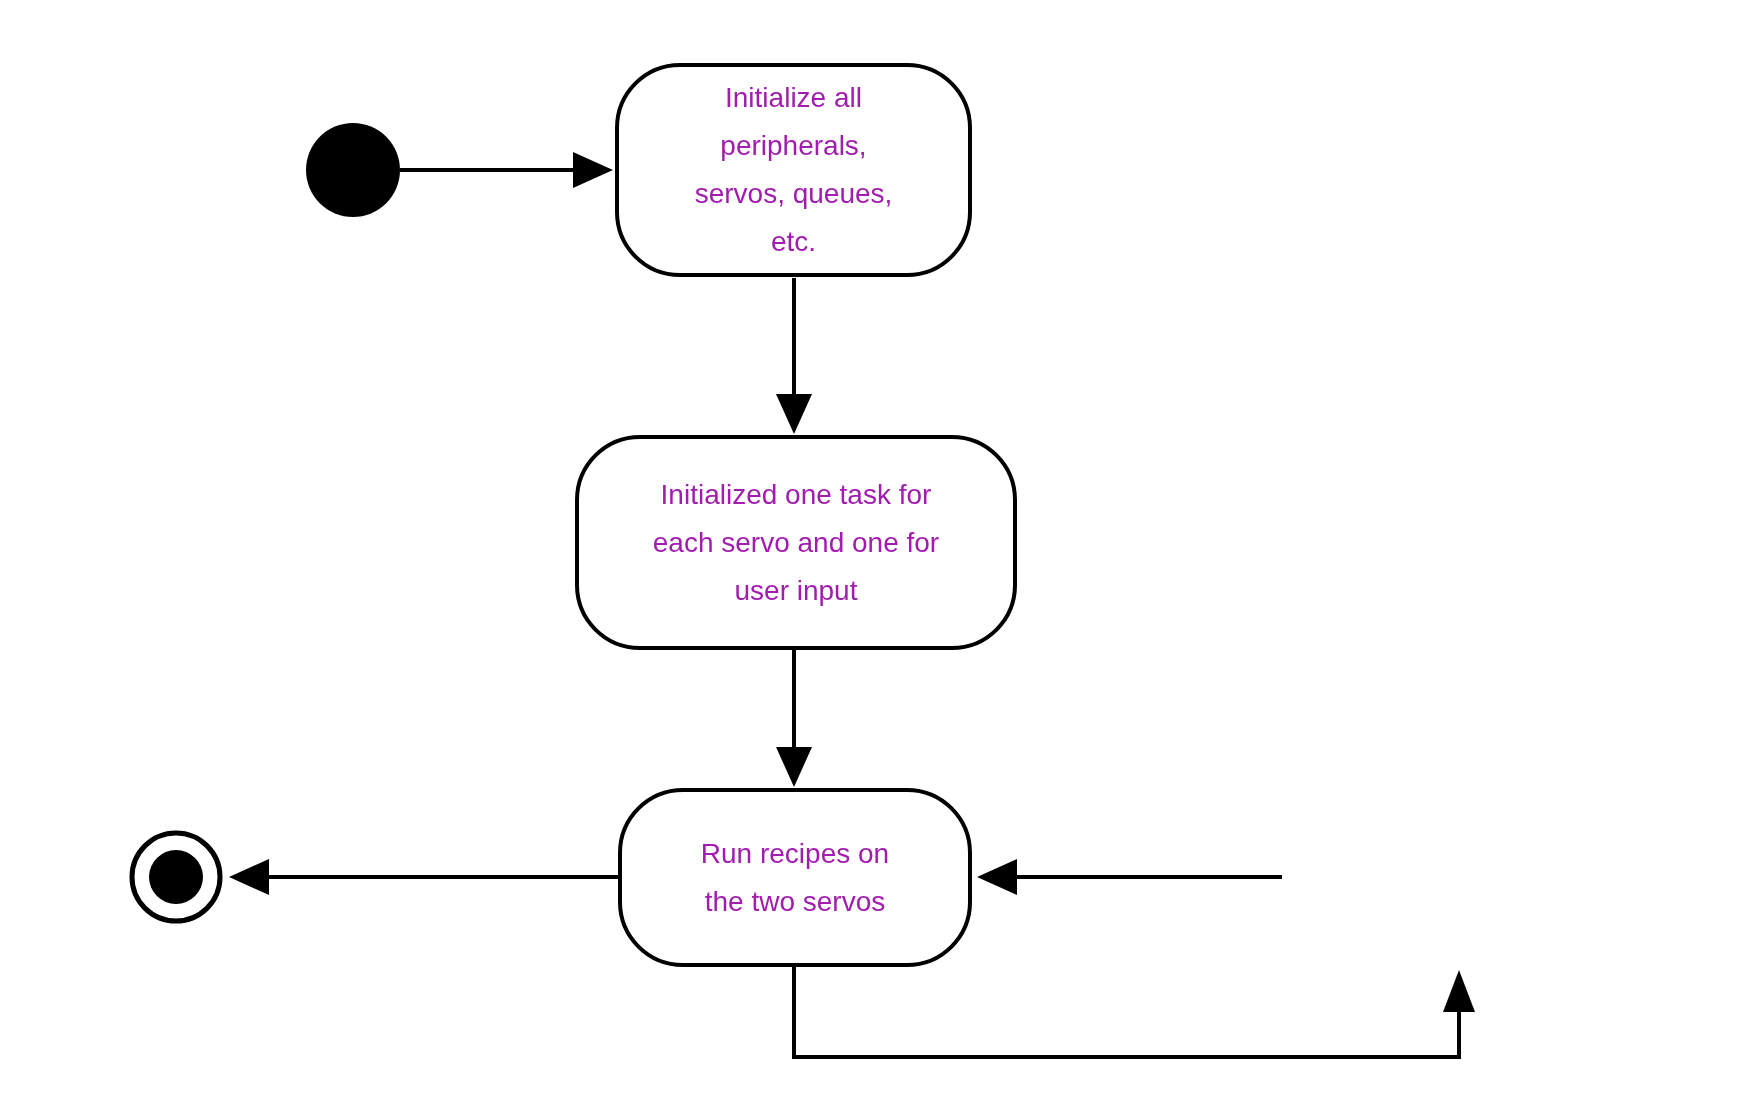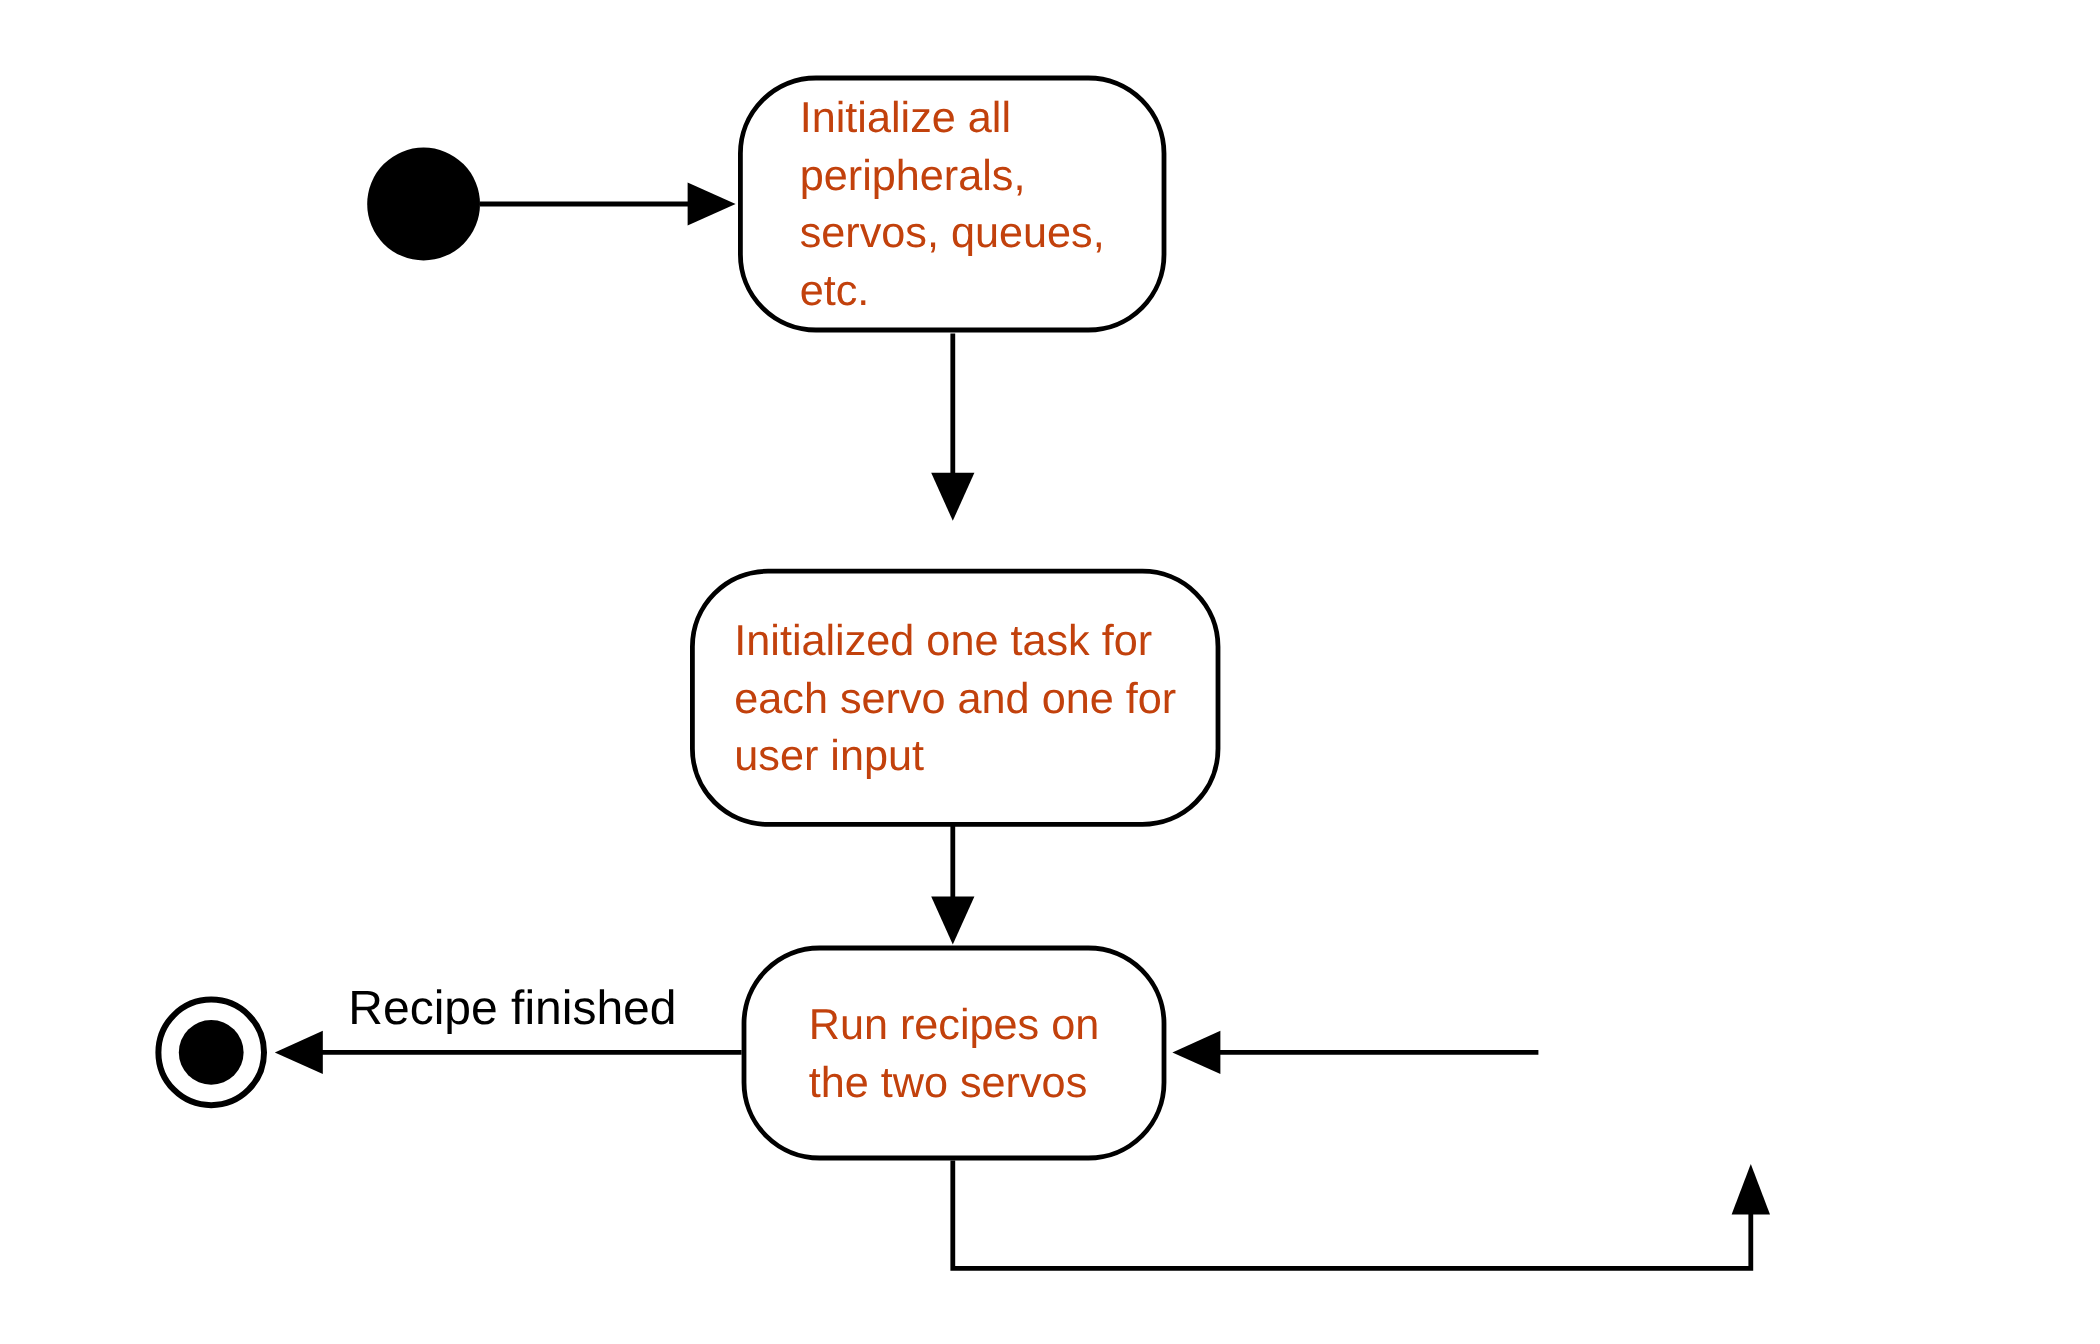"Initialize all" .state-label { color: #c2410c -> #a21caf; font-size: 36px -> 28px; text-align: none -> center }
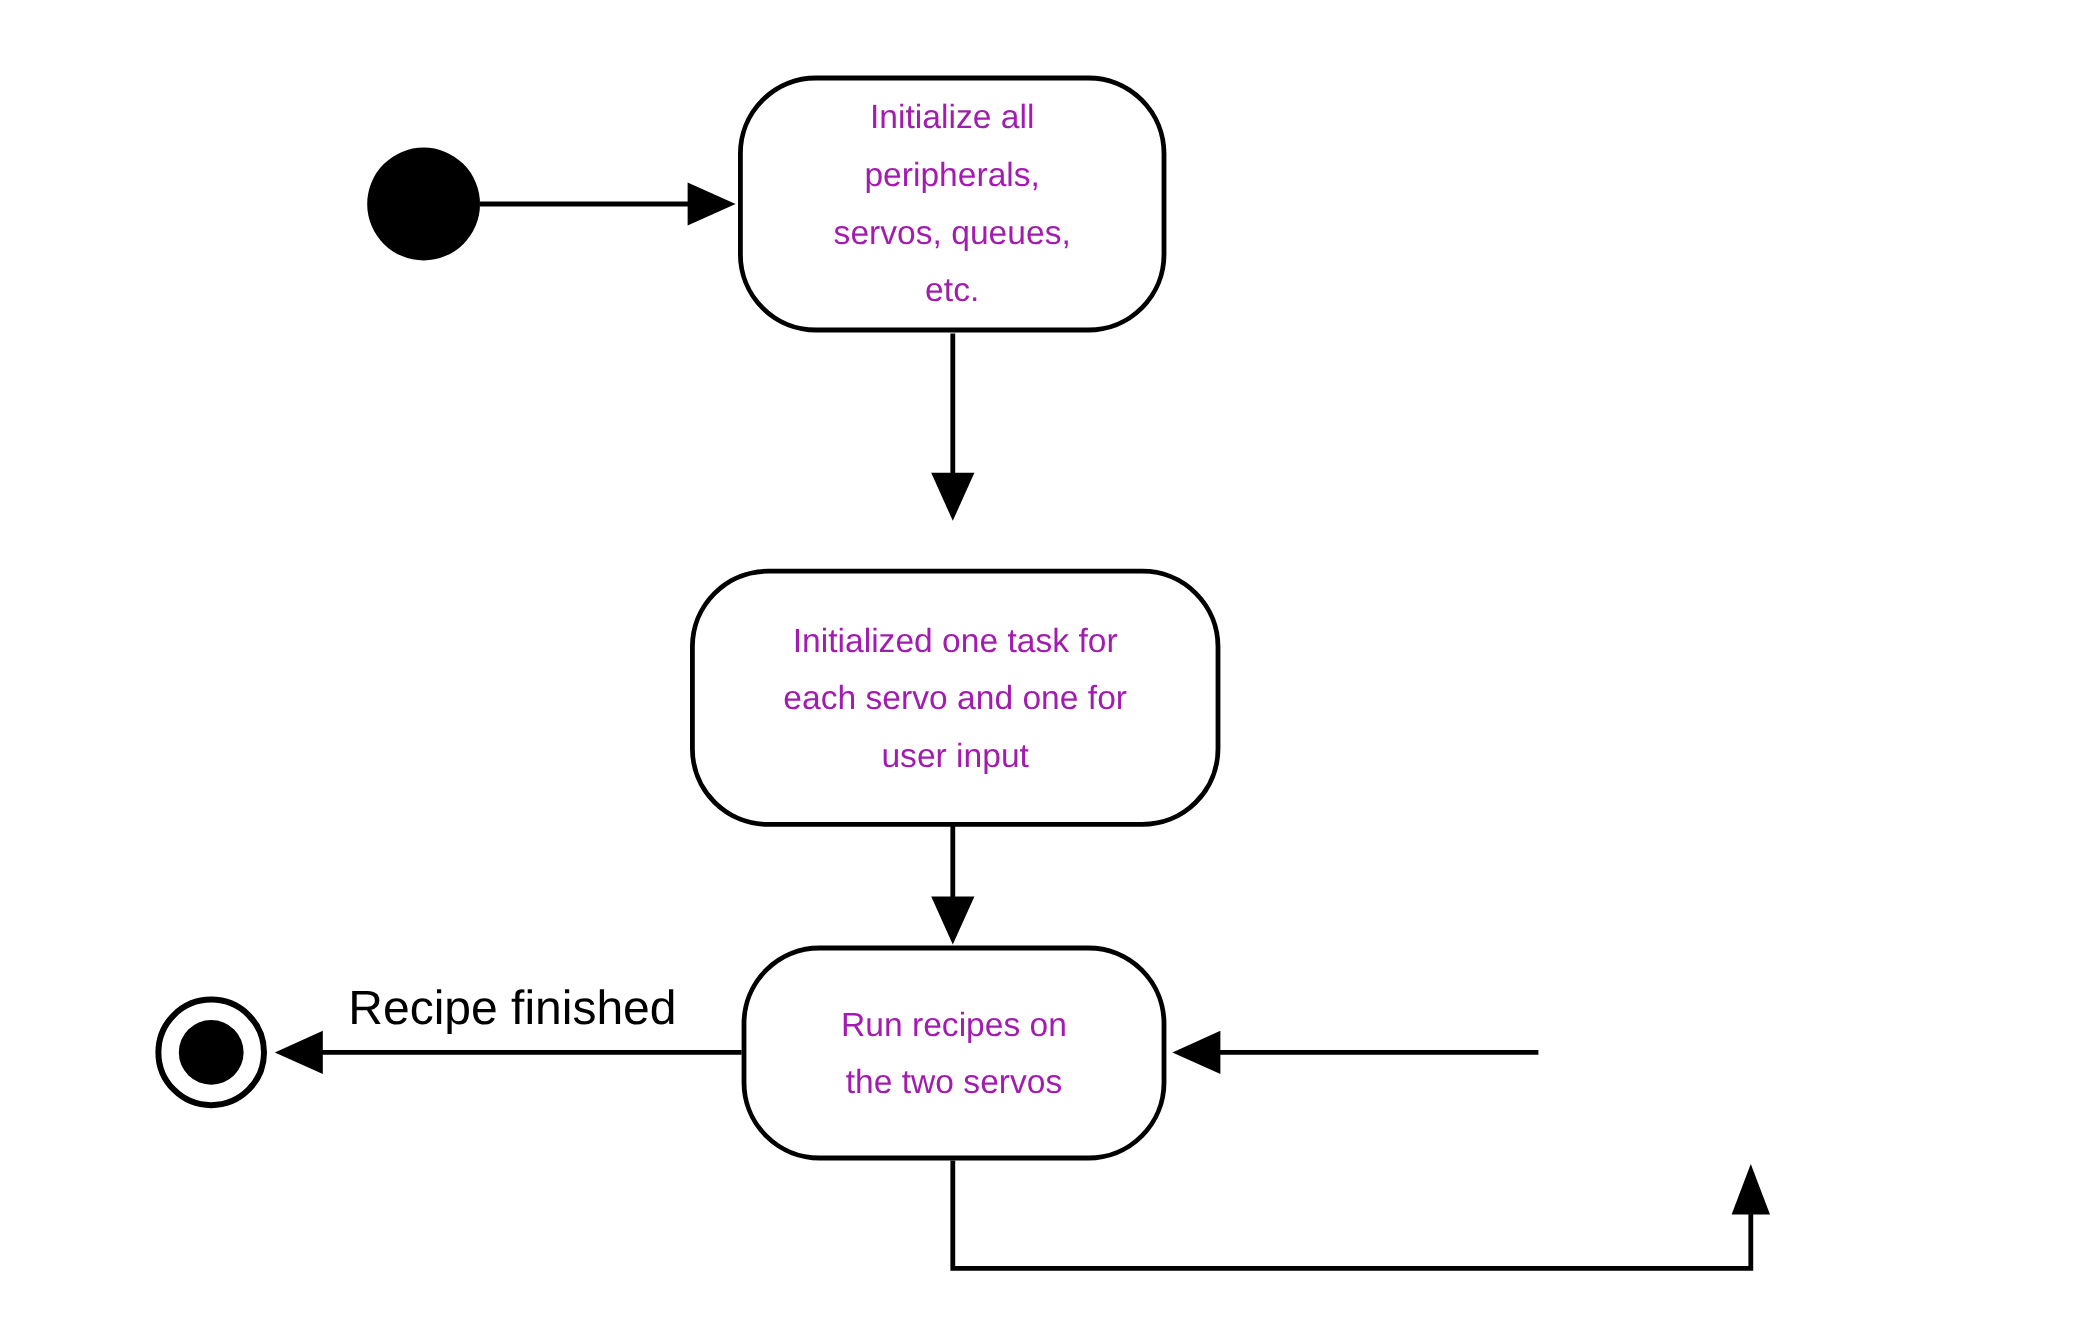"Initialized one task for" #state-init-tasks { margin-top: 39px -> none }
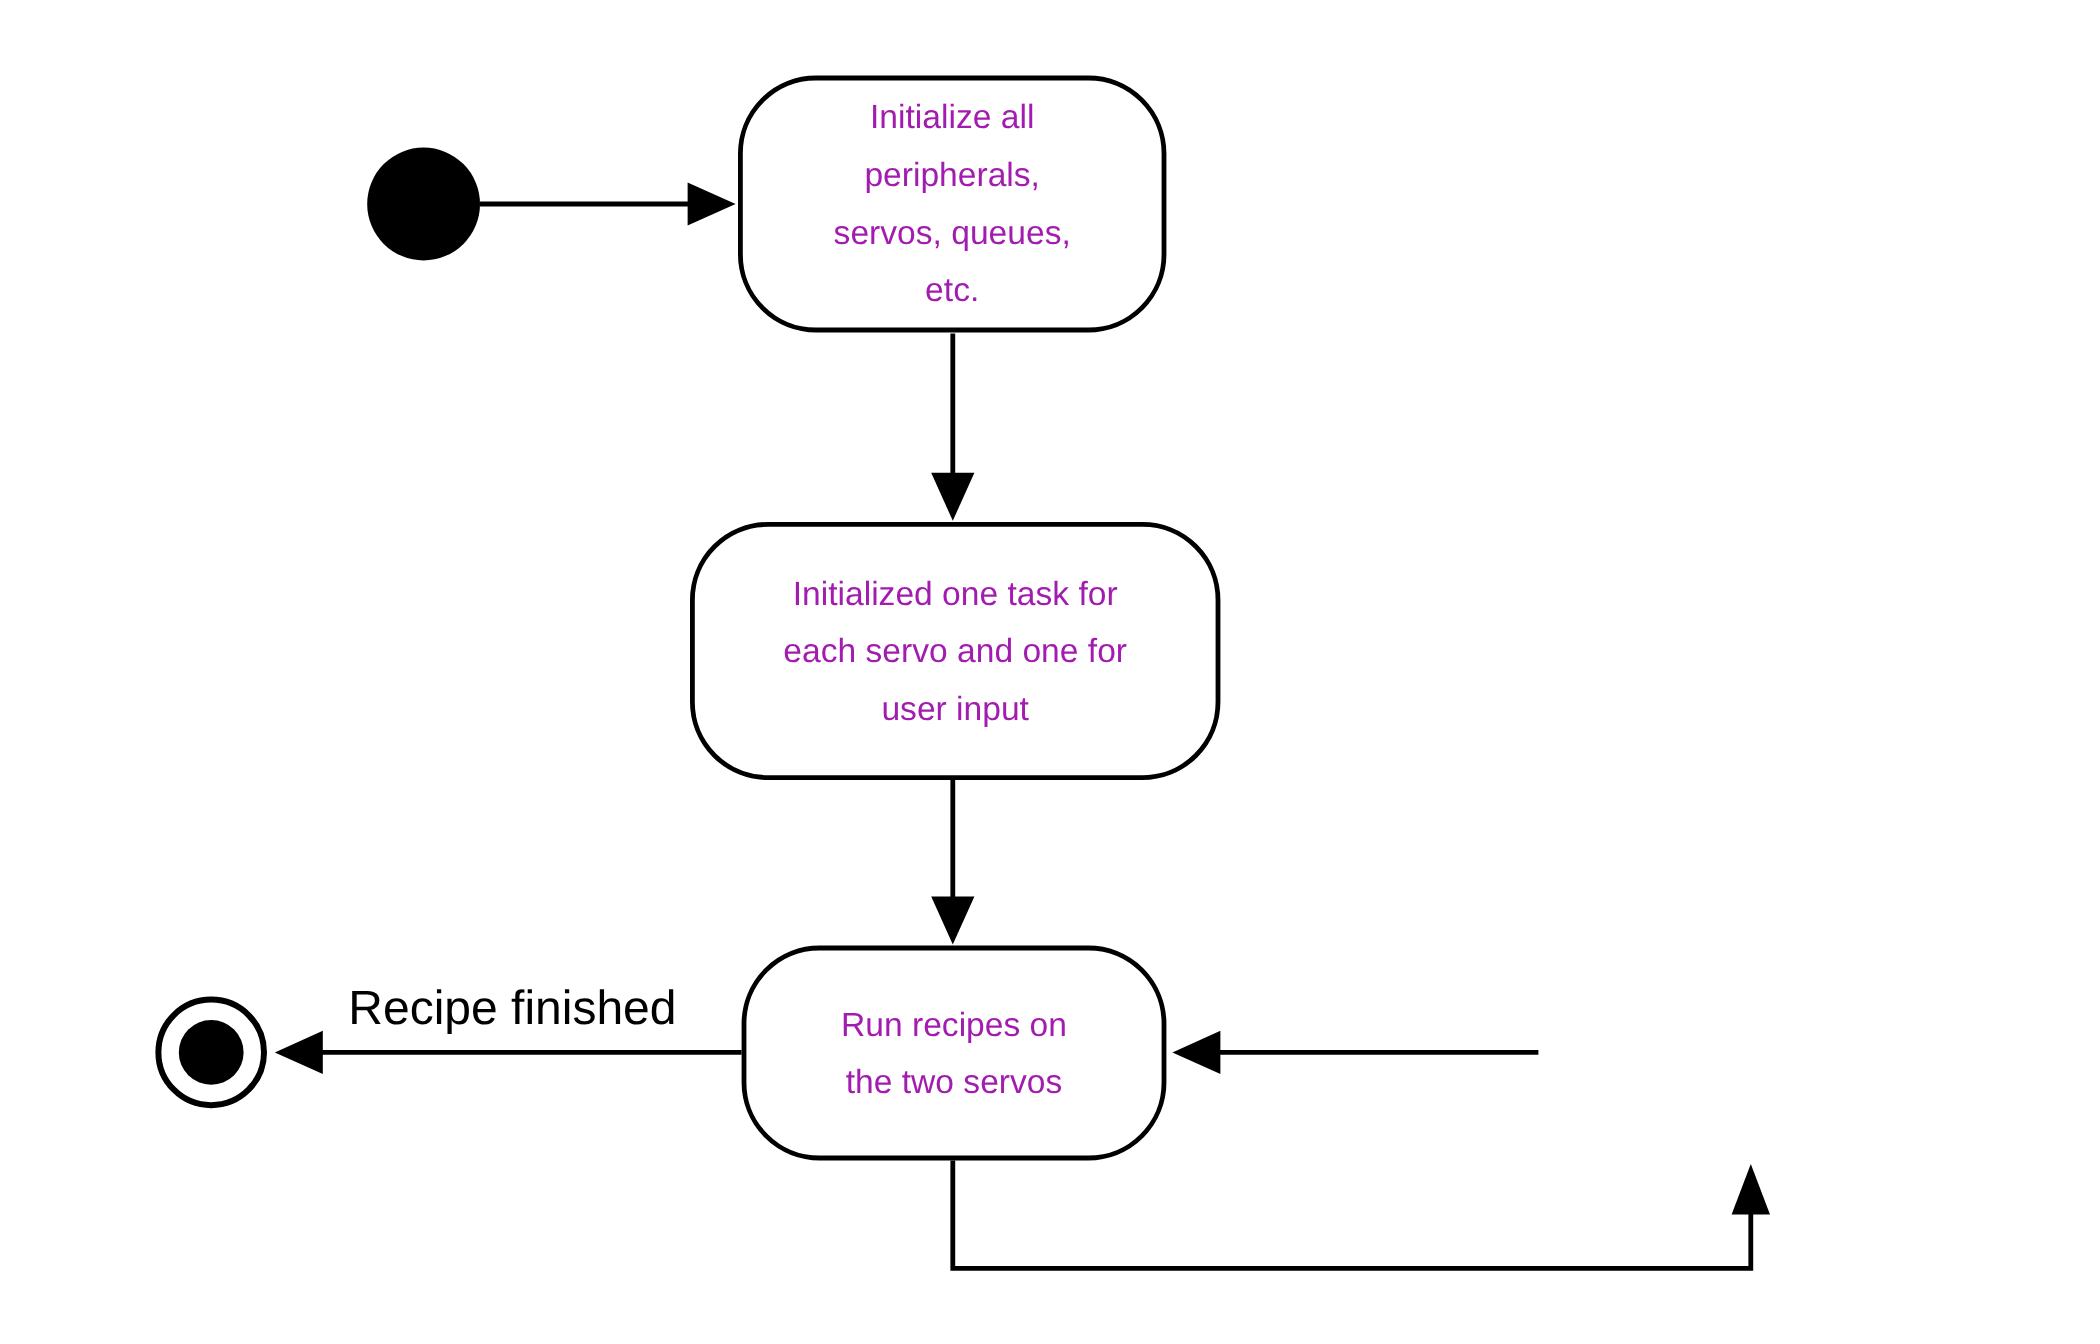"Recipe finished" div.edge-label { html: <div>Recipe finished</div> -> none }
